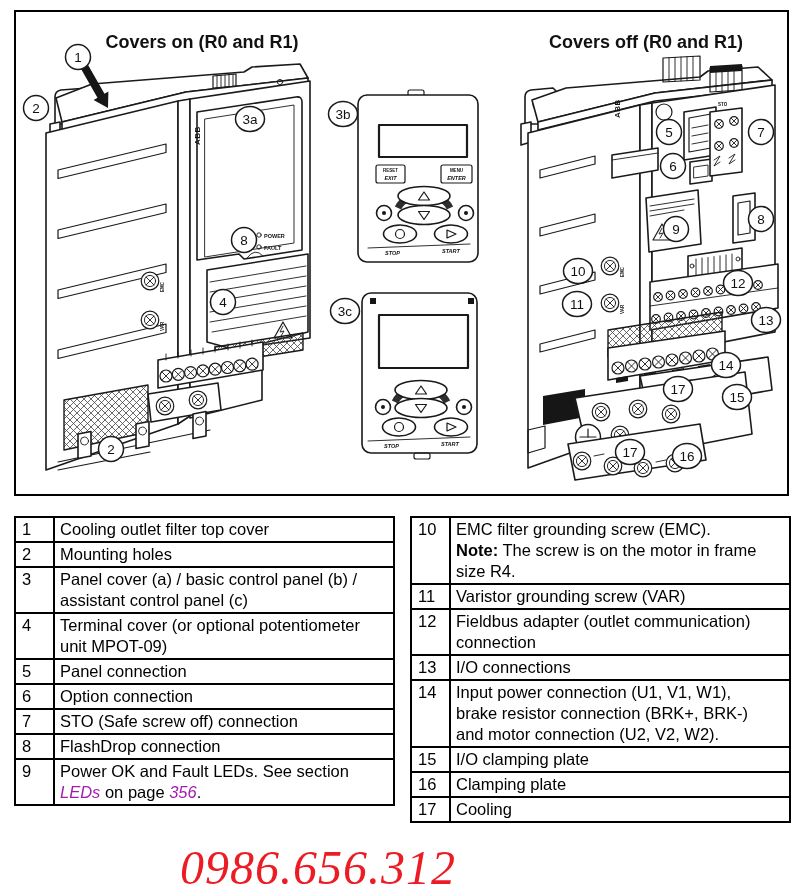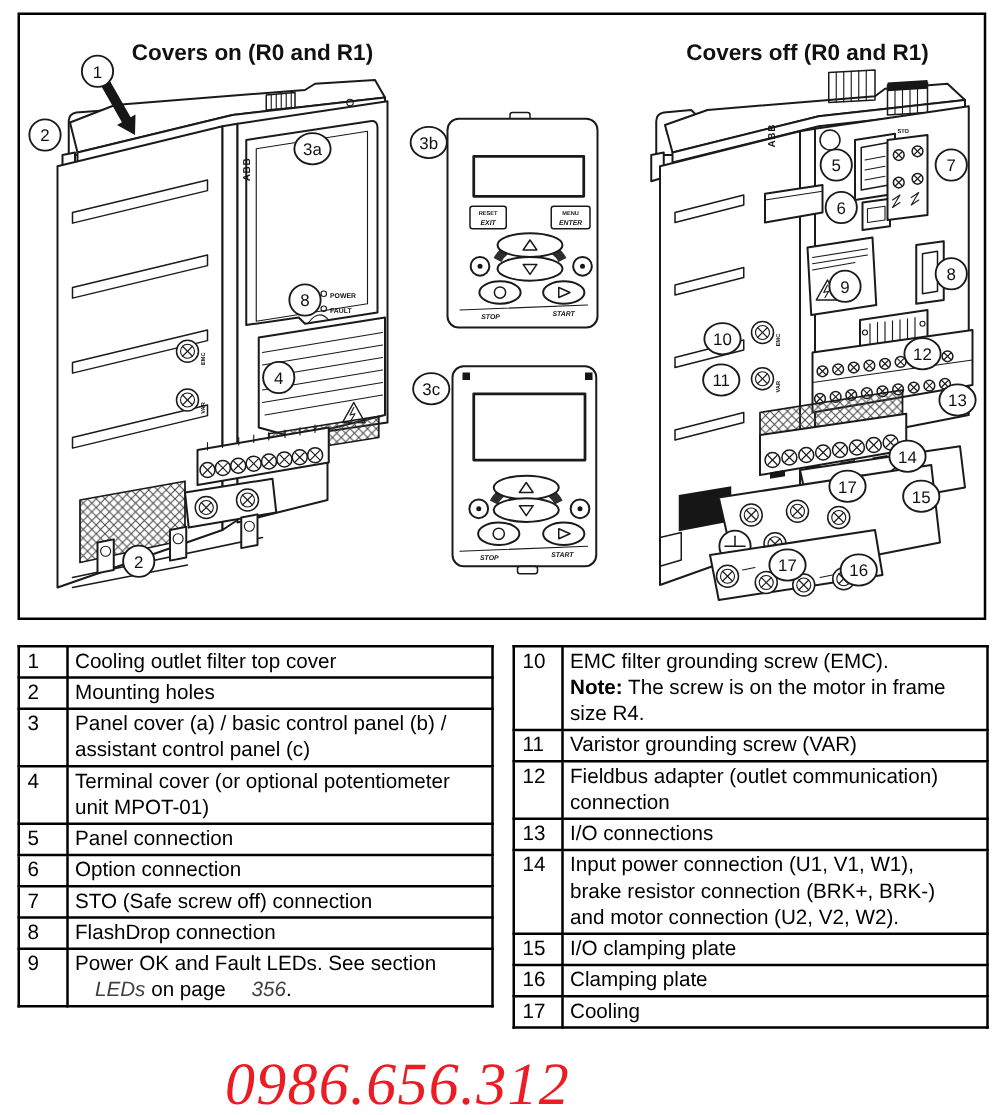"Terminal cover (or optional" span { text: MPOT-01 -> MPOT-09 }
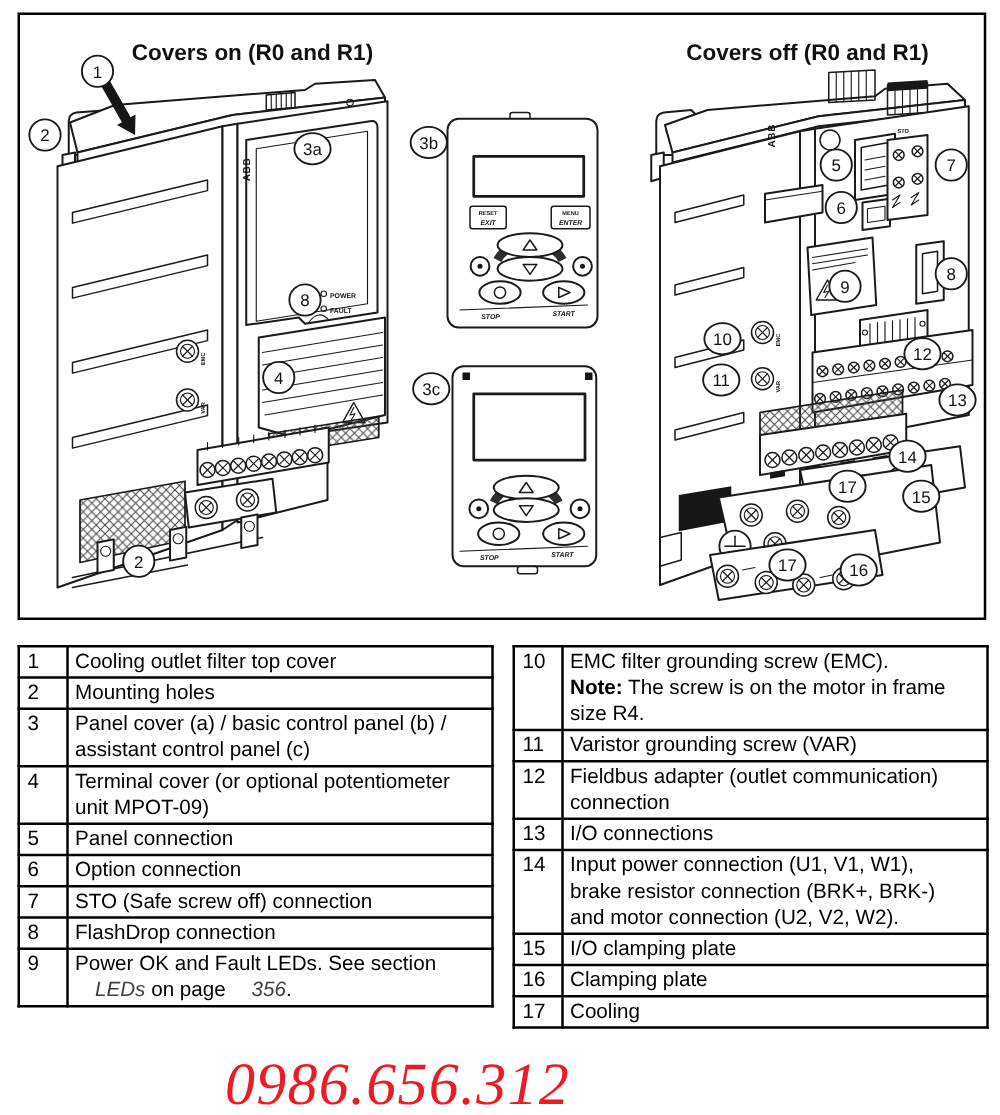"LEDs" .legend .link { color: #404040 -> #a21caf; margin-left: 16px -> none }
